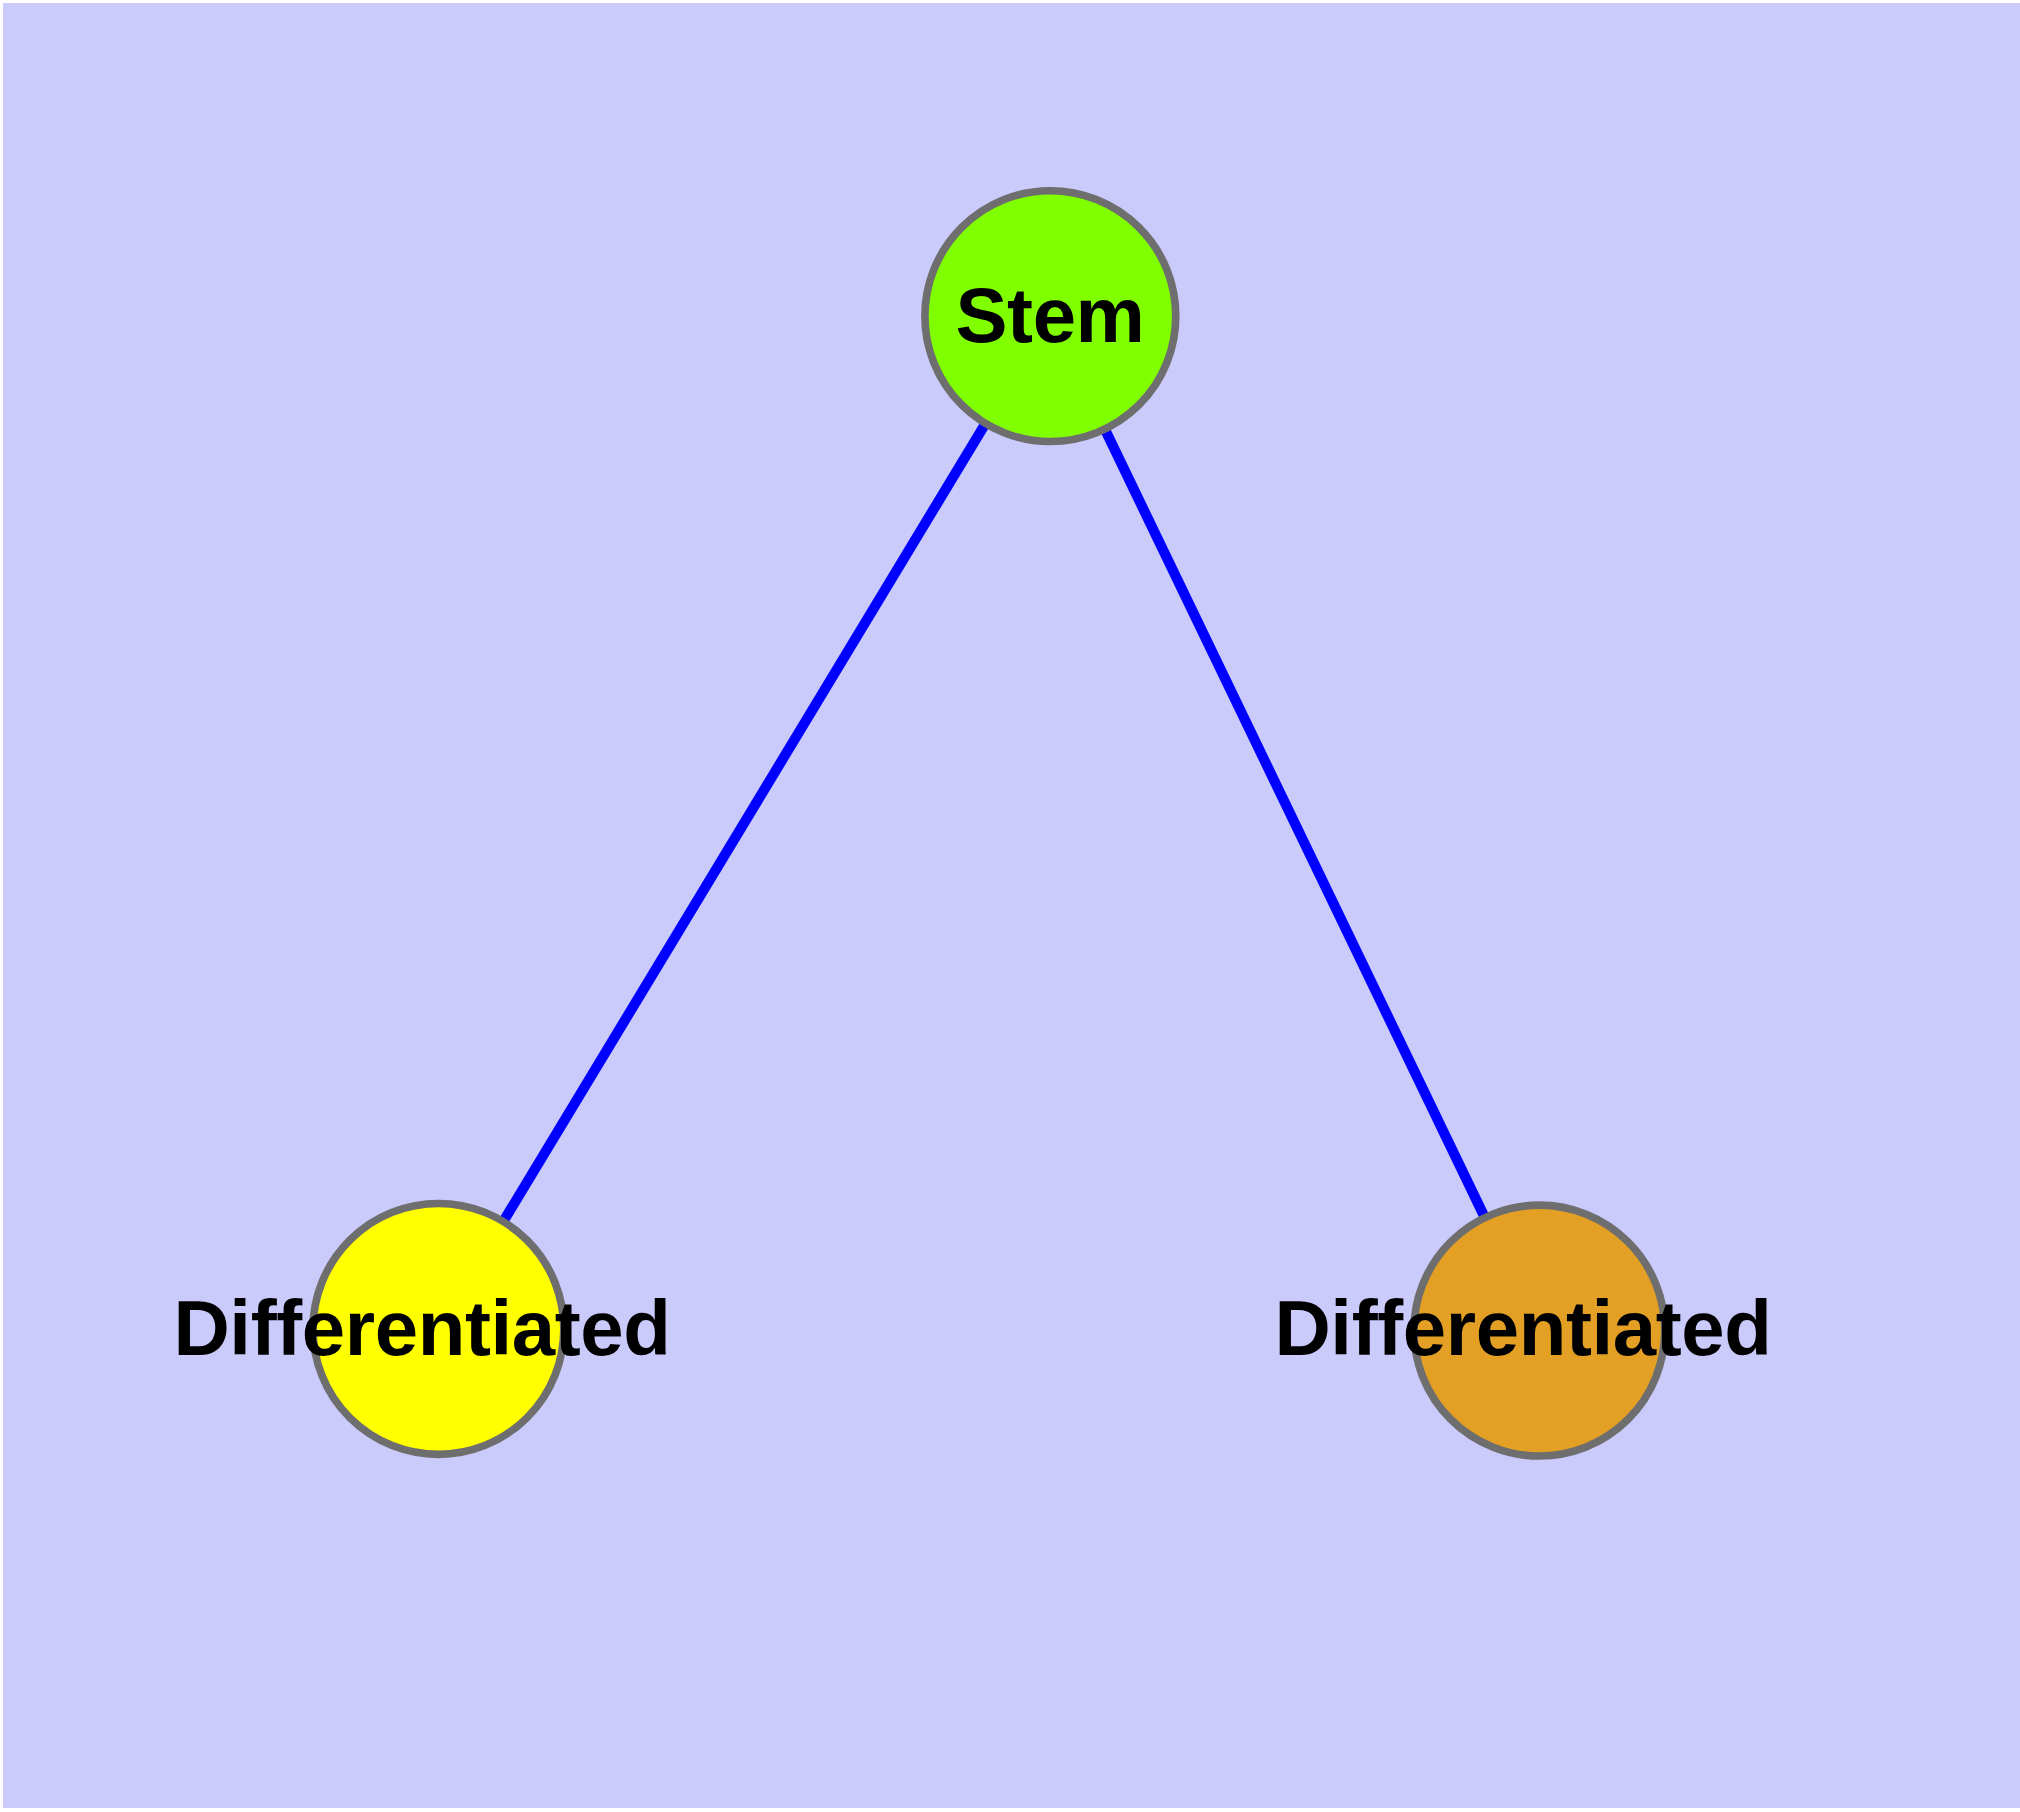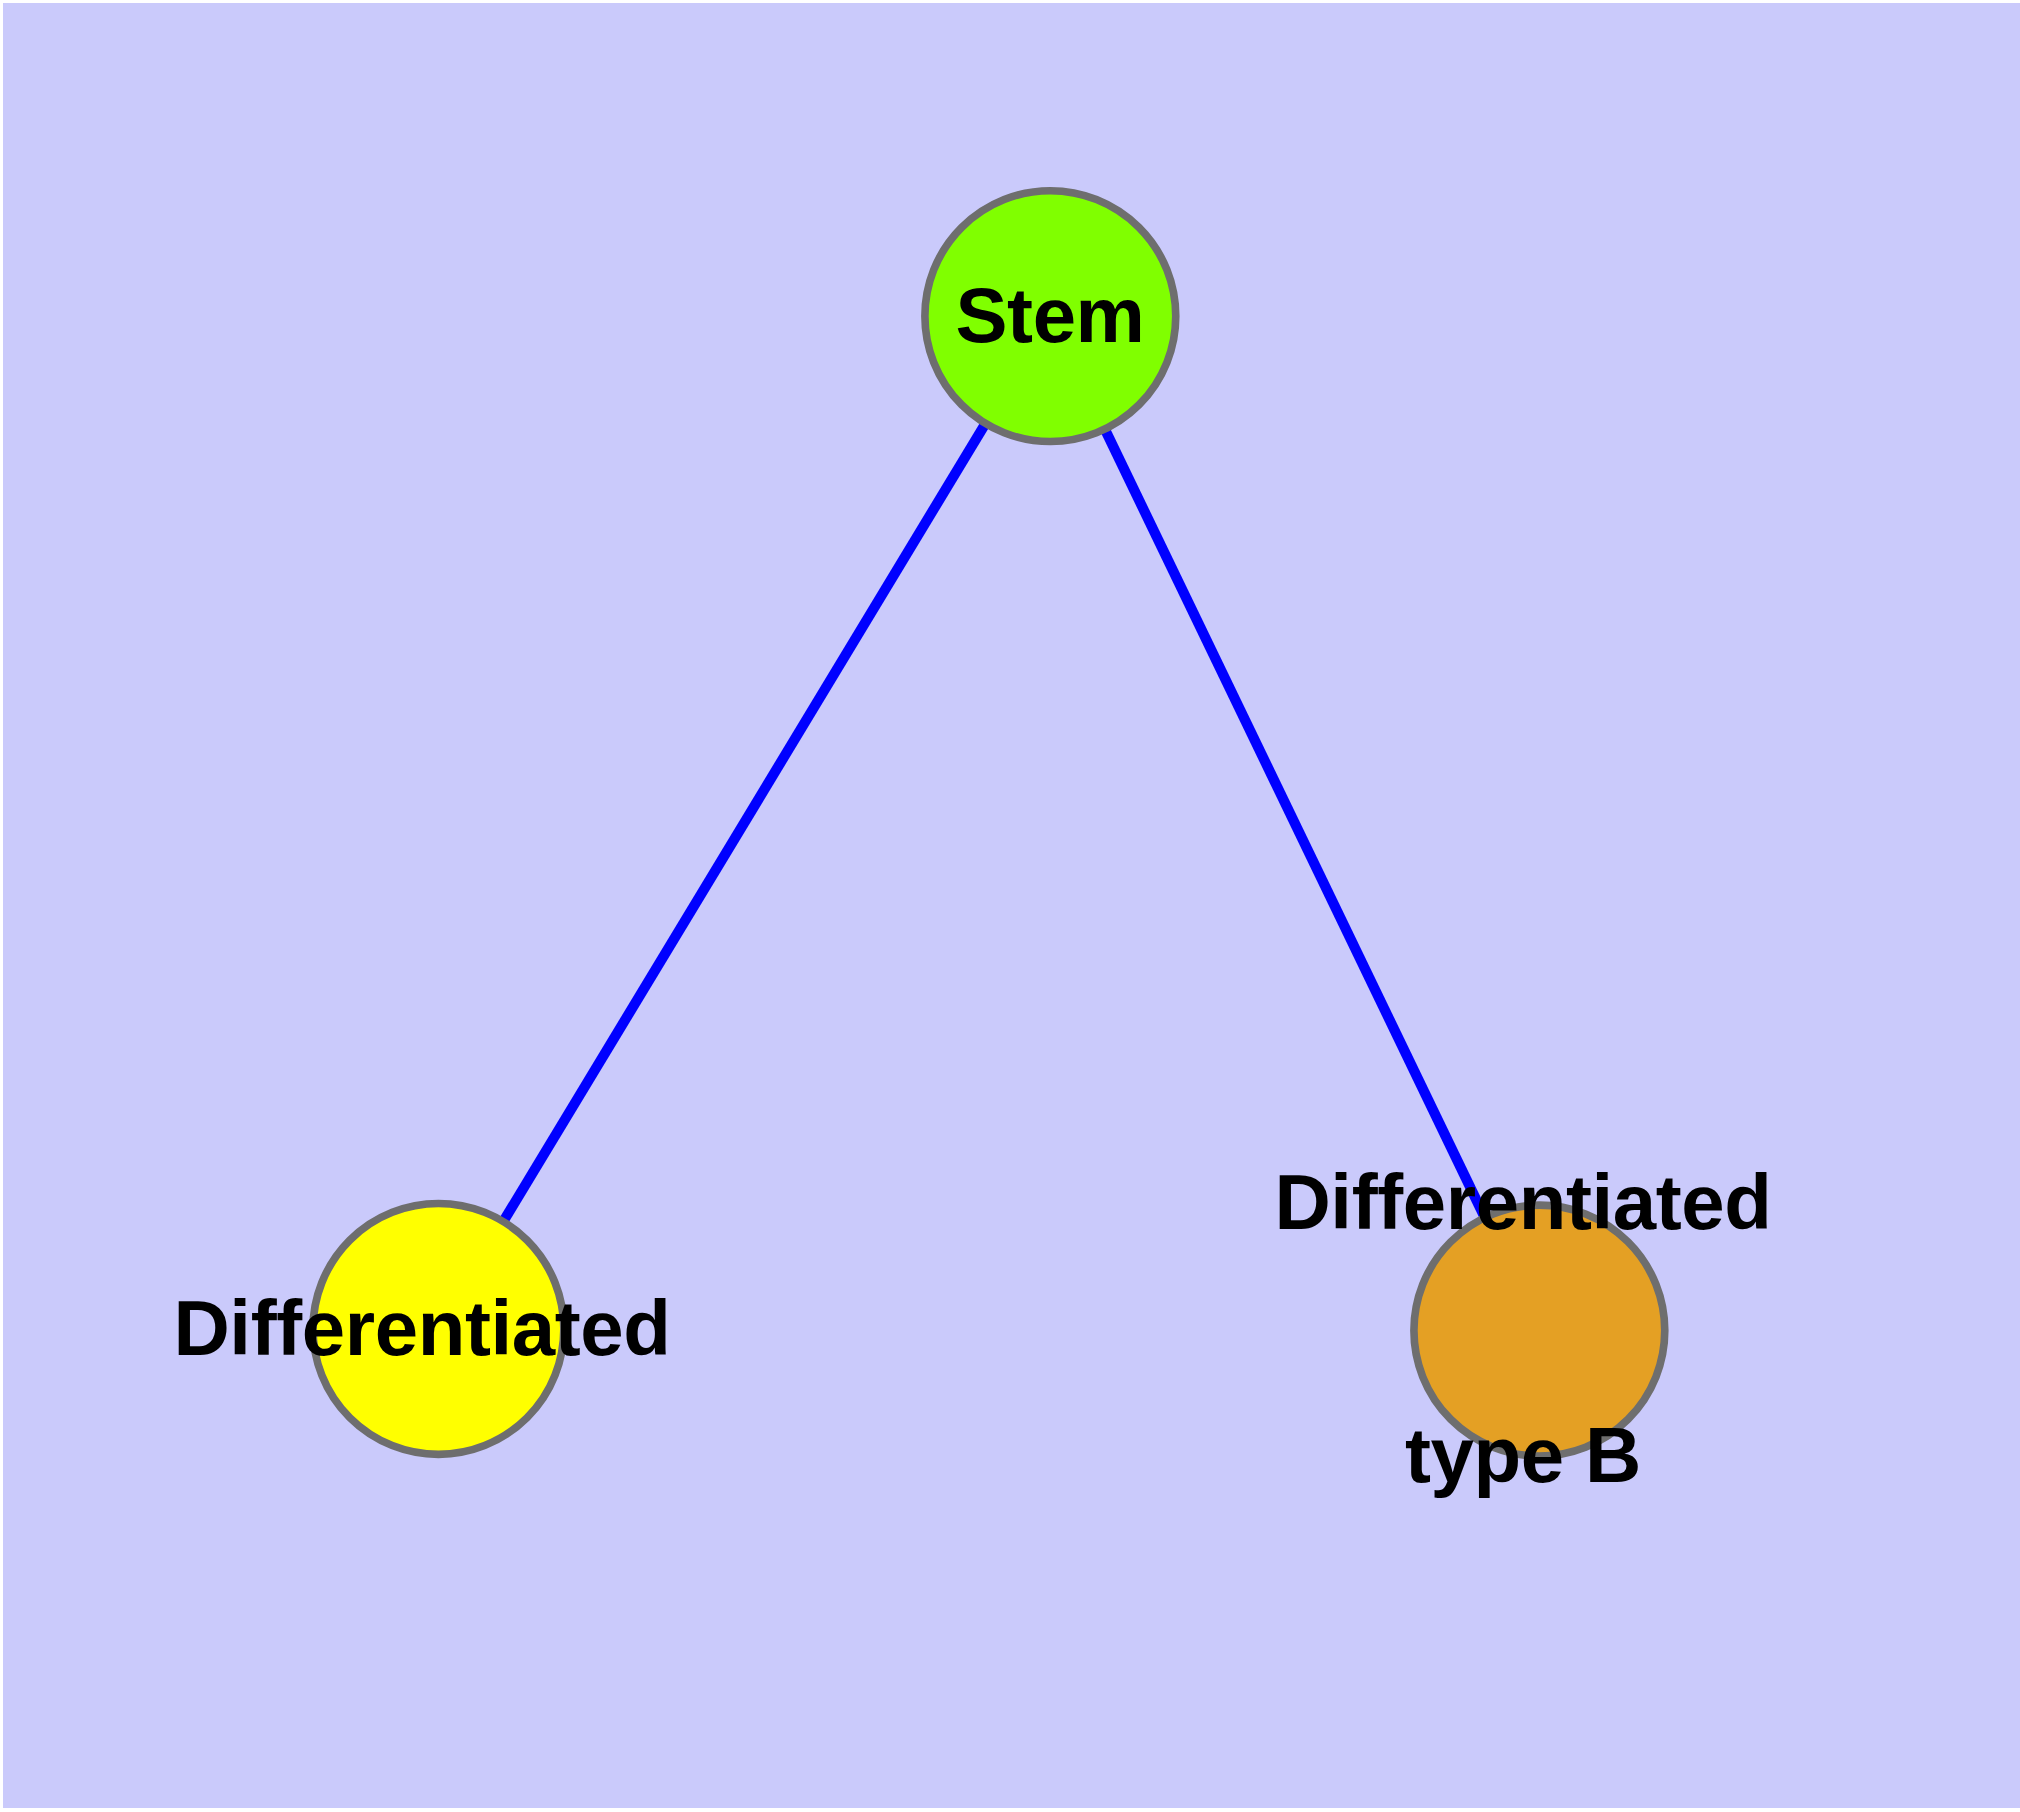"type B" div { html: <div>type B</div> -> none }
